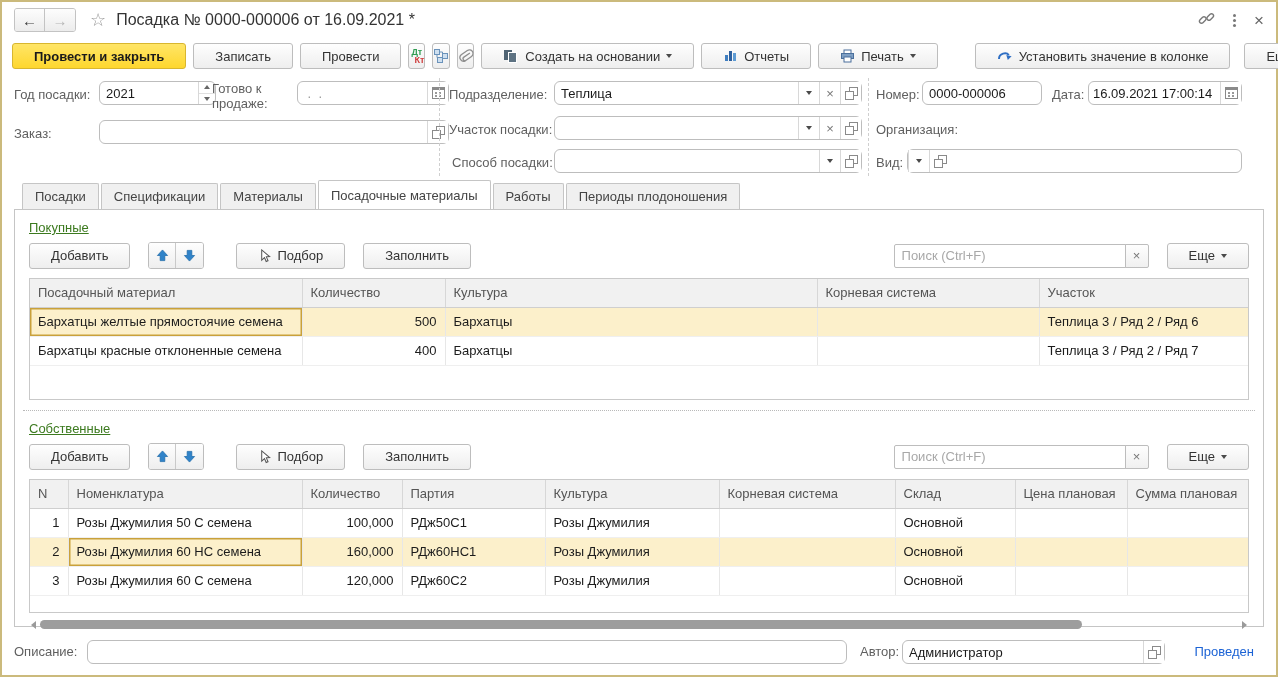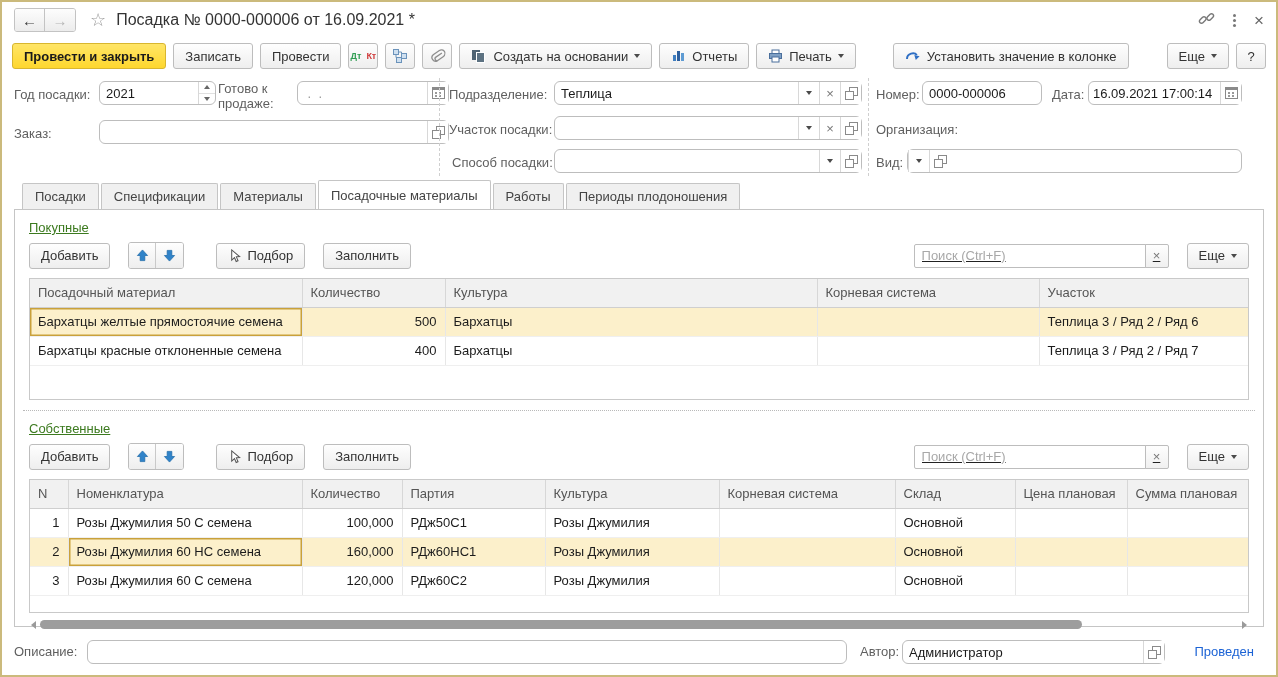"Провести и закрыть" .btn { padding: 0 11px -> 0 21px }
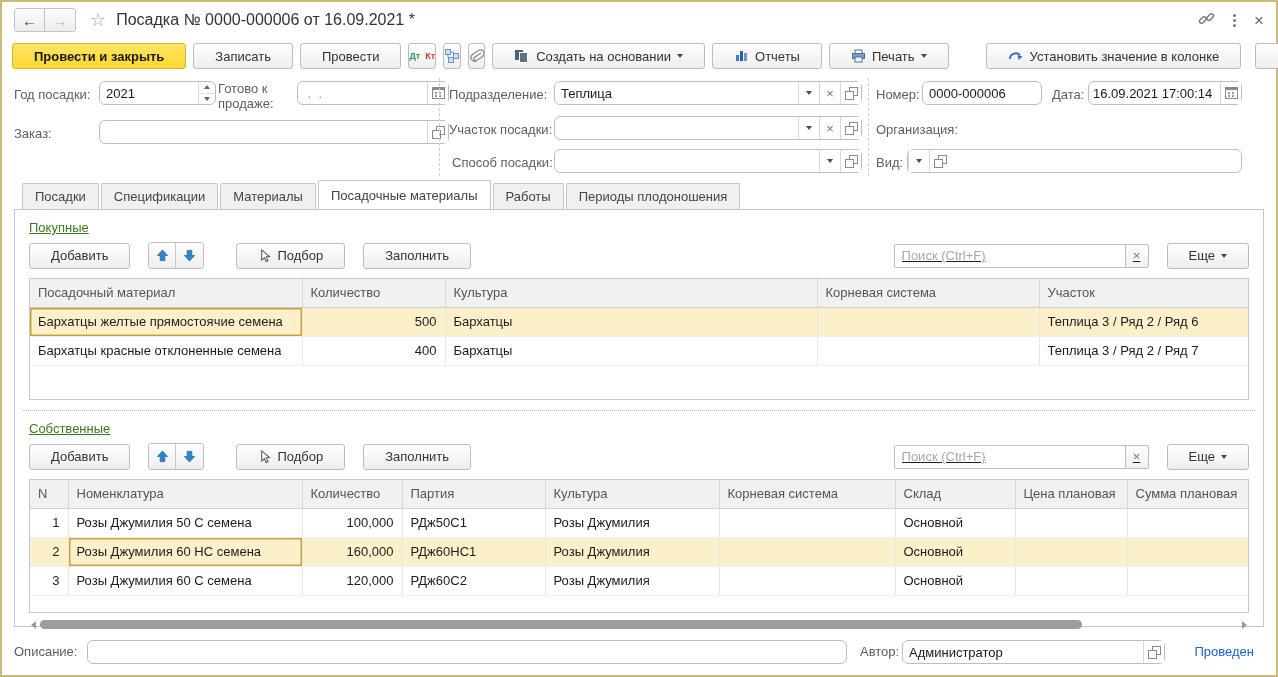"Дт" .dtkt { flex-direction: row -> column }
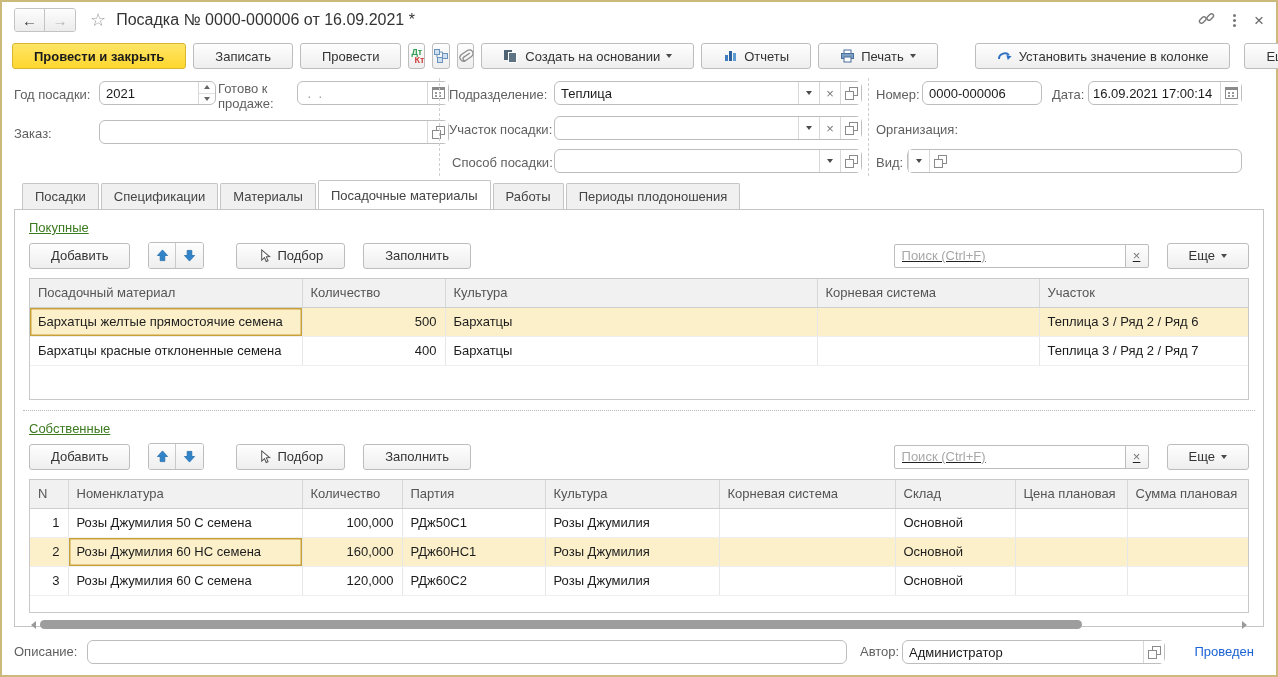"Готово к продаже:" span.lbl { left: 216px -> 210px }
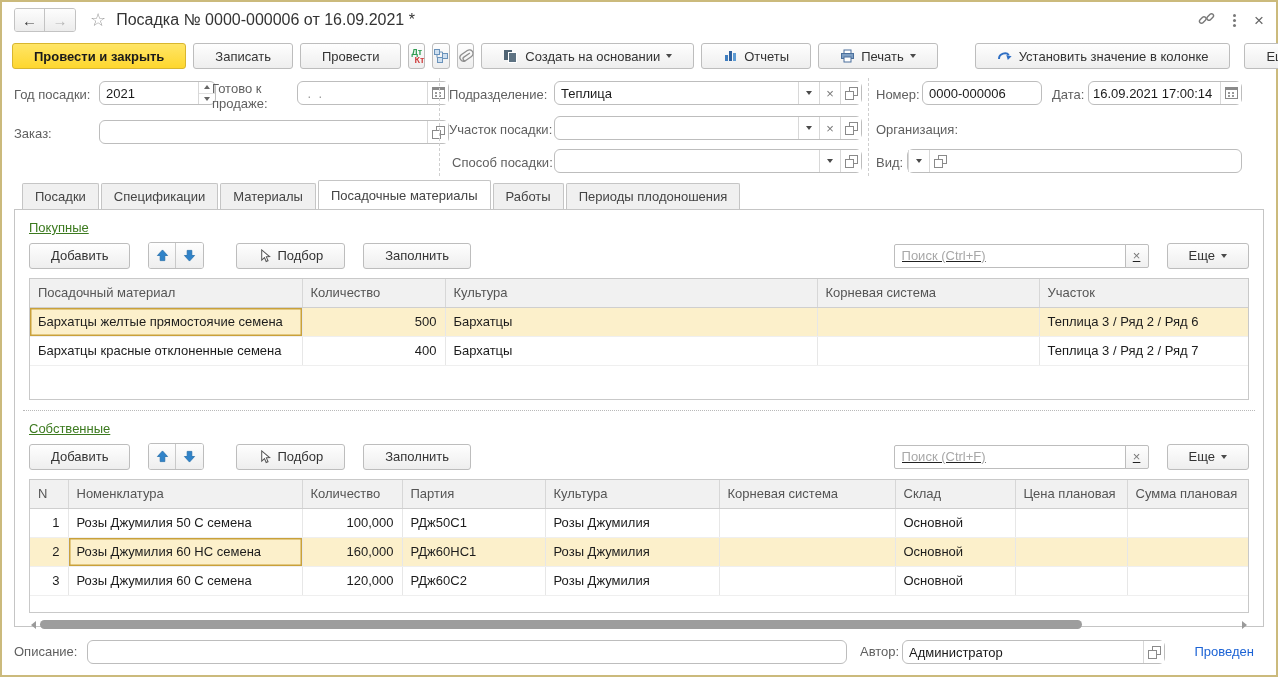"Поиск (Ctrl+F)" .search { text-decoration: underline -> none }
